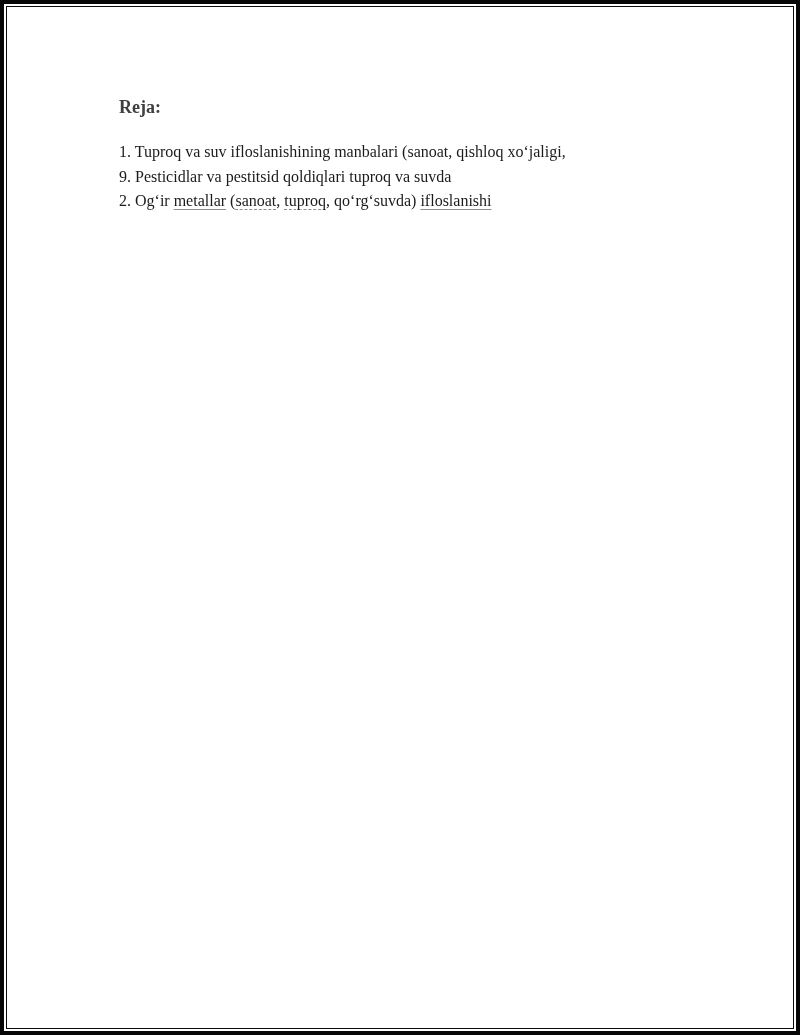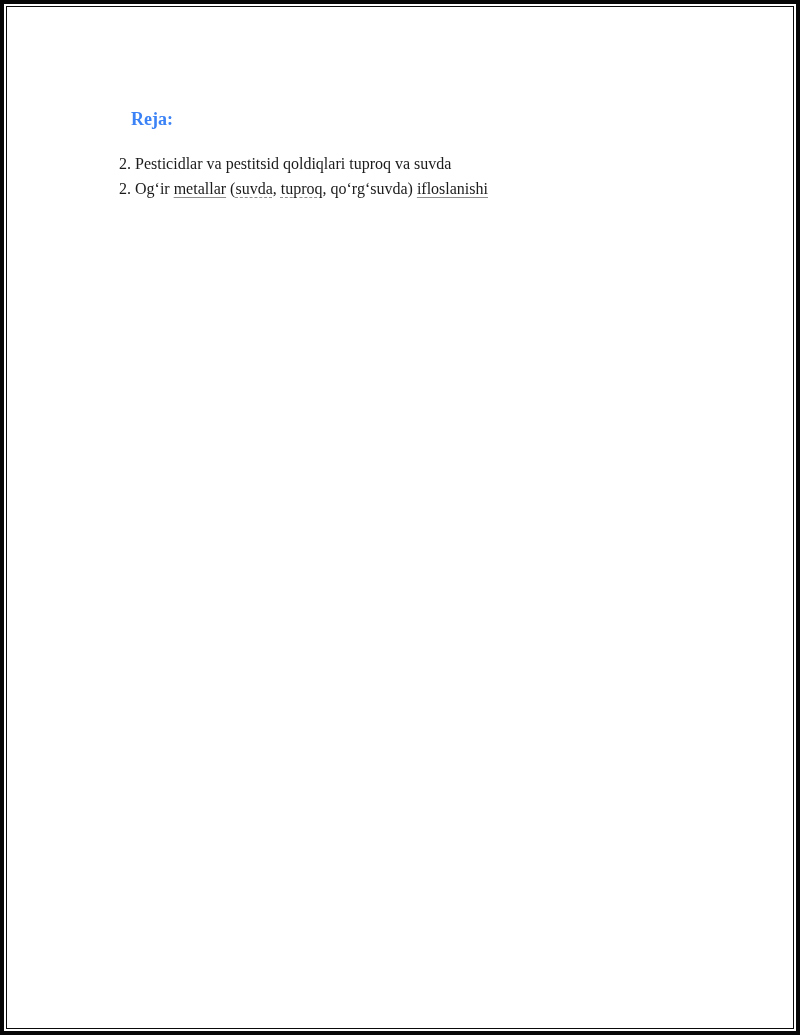"Reja:" .heading { color: #3b82f6 -> #404040; margin: 12px -> 0 }
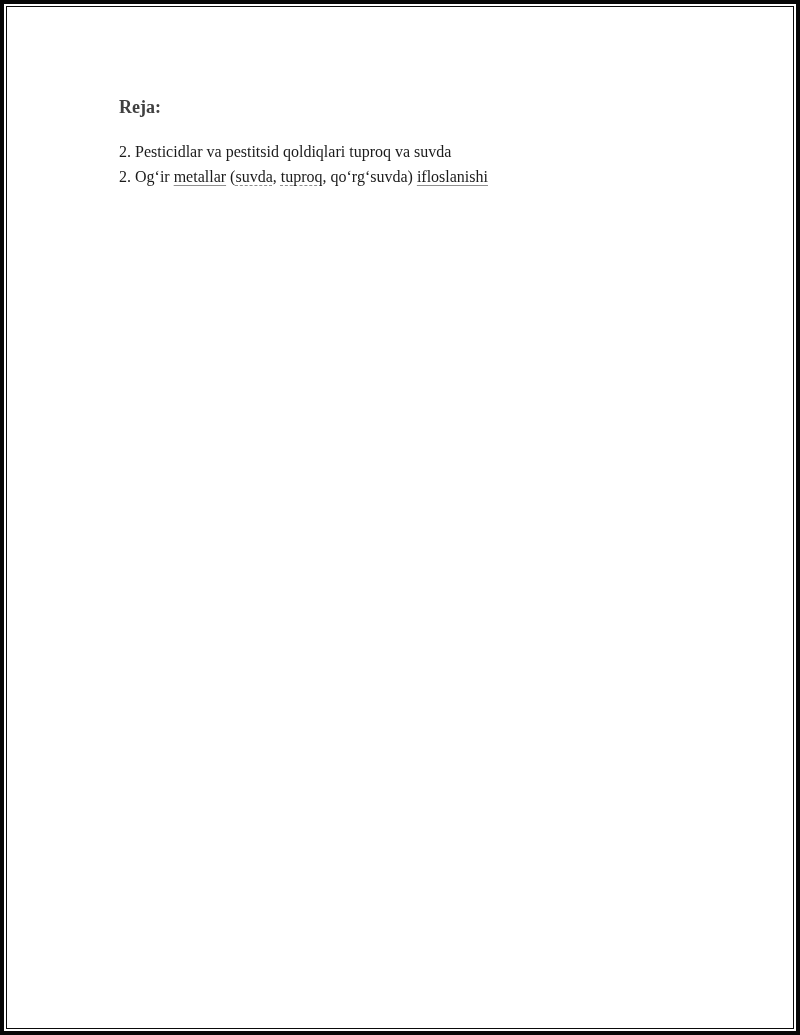"1. Tuproq va suv ifloslanishining" div.line { html: none -> <div>1. Tuproq va suv ifloslanishining manbalari (sanoat, qishloq xo‘jaligi,</div> }
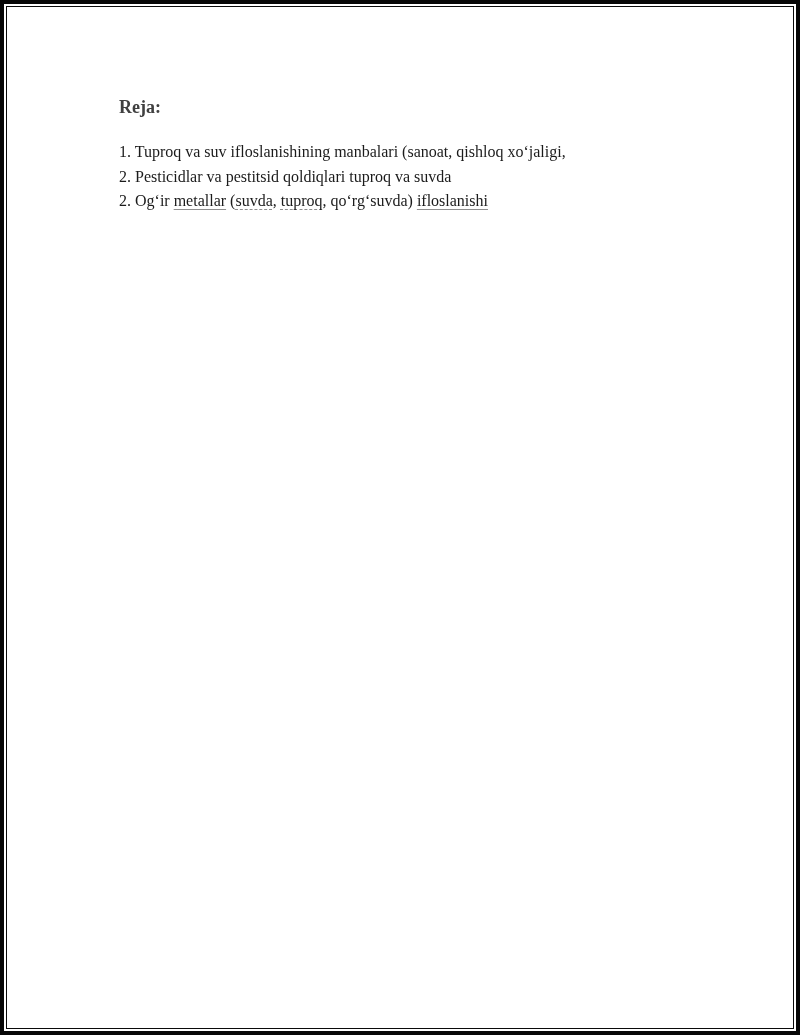"2. Pesticidlar va pestitsid qoldiqlari" div.line { text: 2 -> 9 }
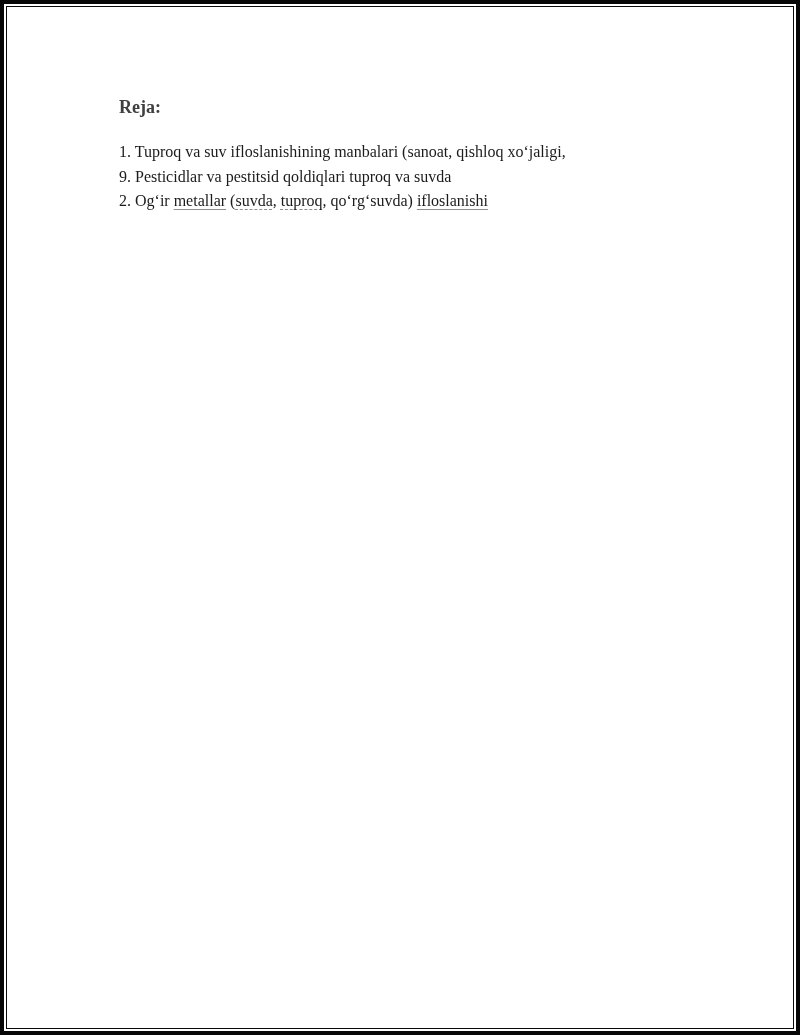"suvda" span.u { text: suvda -> sanoat }
